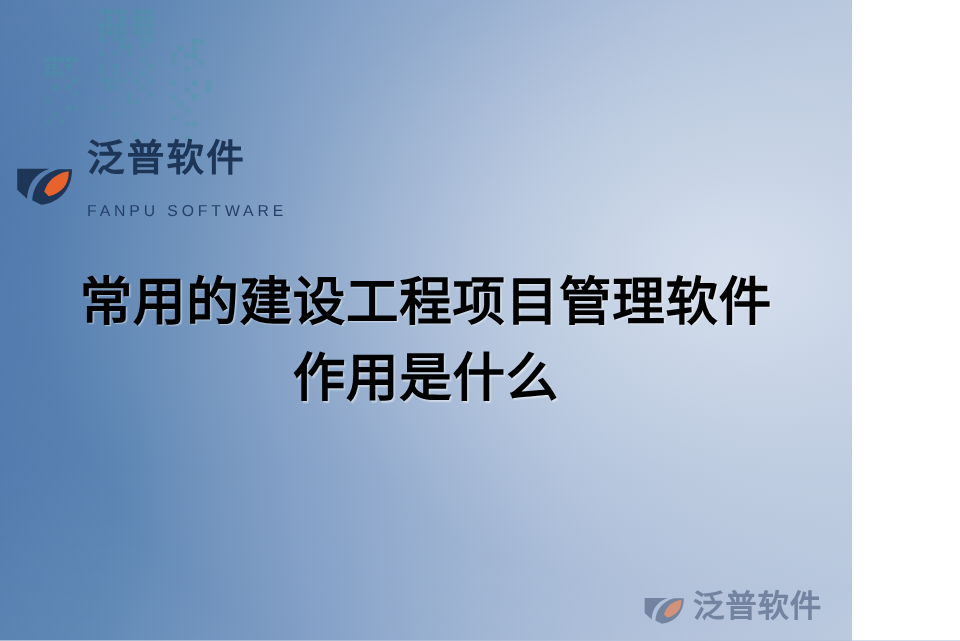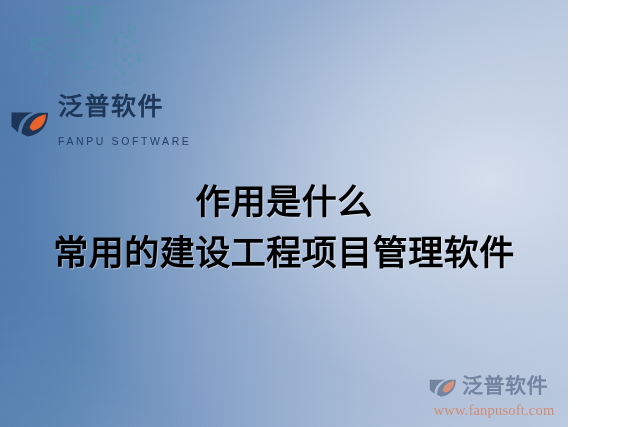"作用是什么" span.line { order: before "常用的建设工程项目管理软件" -> after "常用的建设工程项目管理软件" }
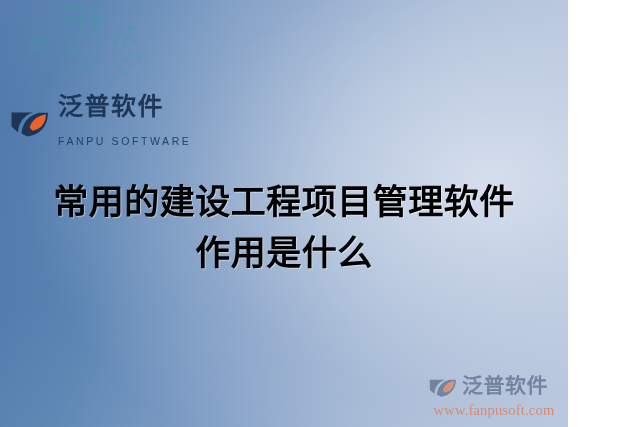"www.fanpusoft.com" div.wm-url { html: <div>www.fanpusoft.com</div> -> none }
